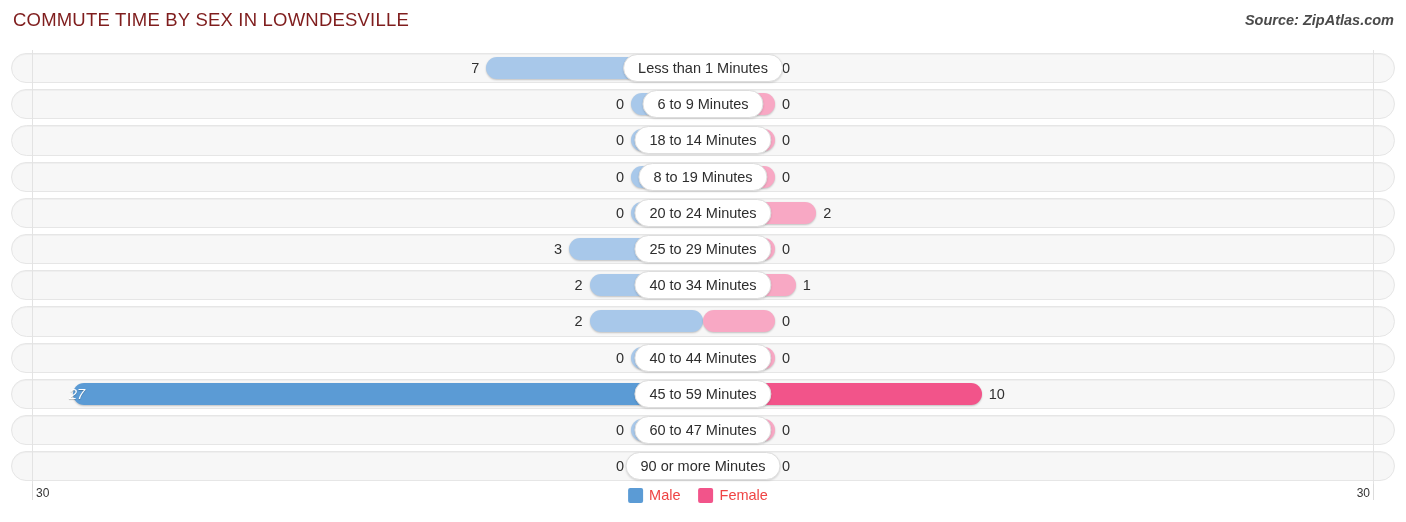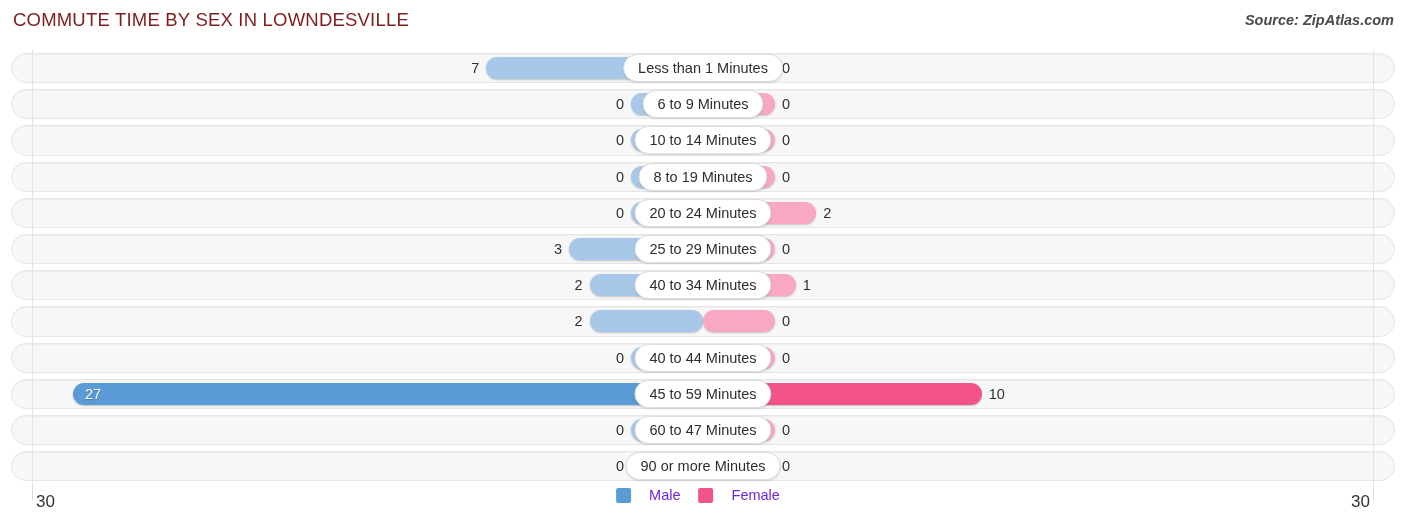"10 to 14 Minutes" div.cat-pill { text: 10 -> 18 }
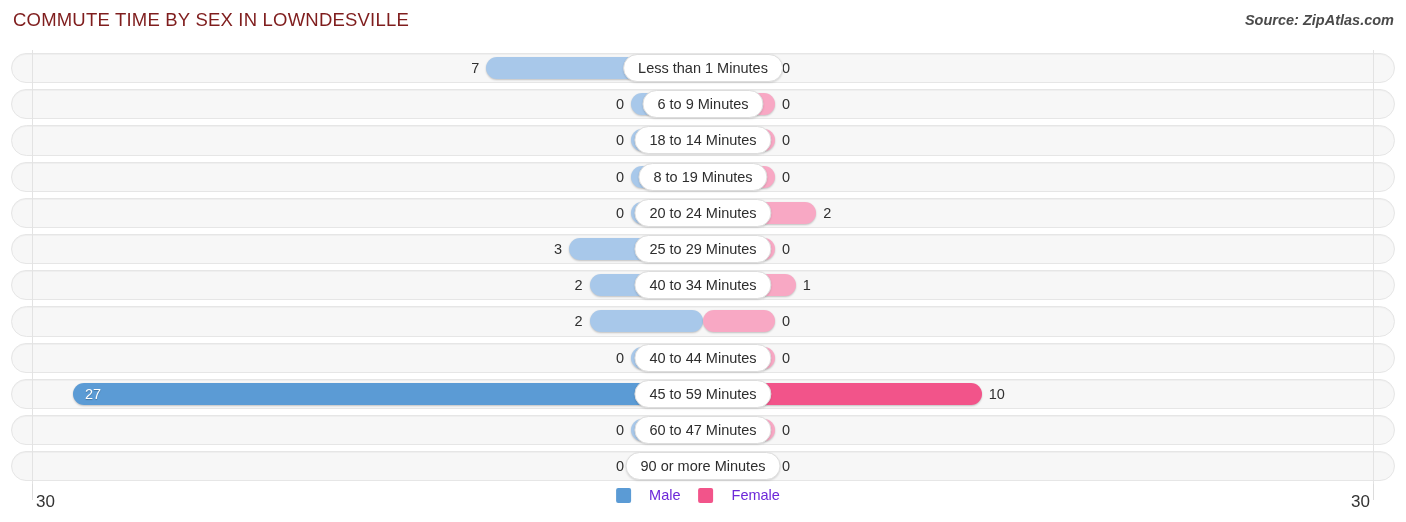"27" div.val { font-style: none -> italic; left: 85px -> 69px }
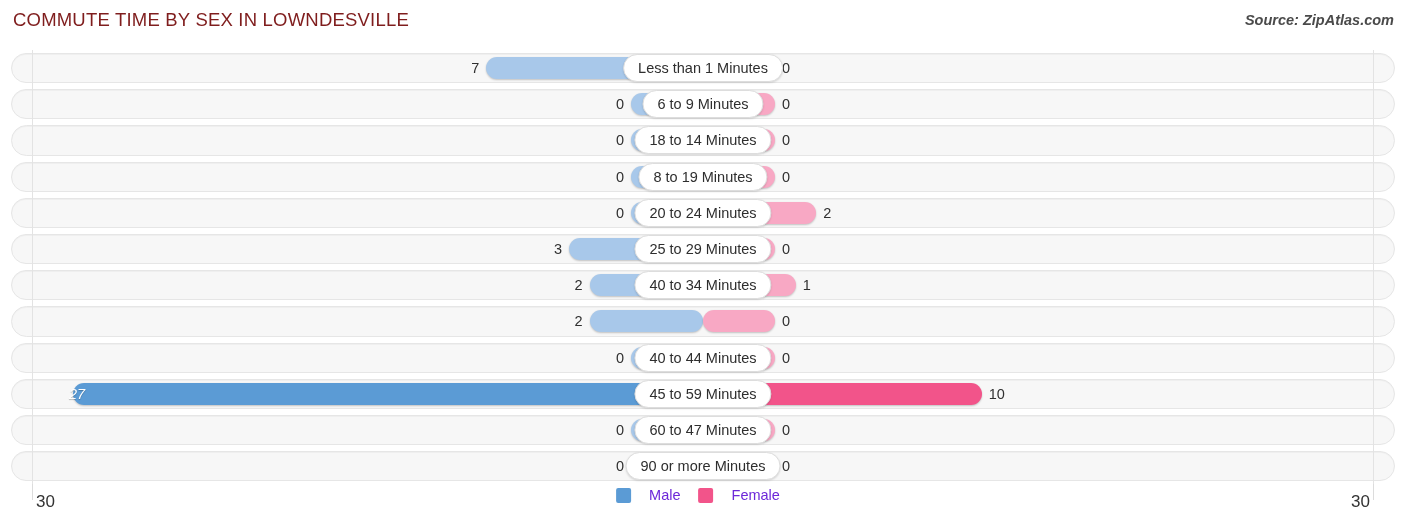"30" .axis-end { font-size: 17px -> 12px; top: 8px -> 2px }
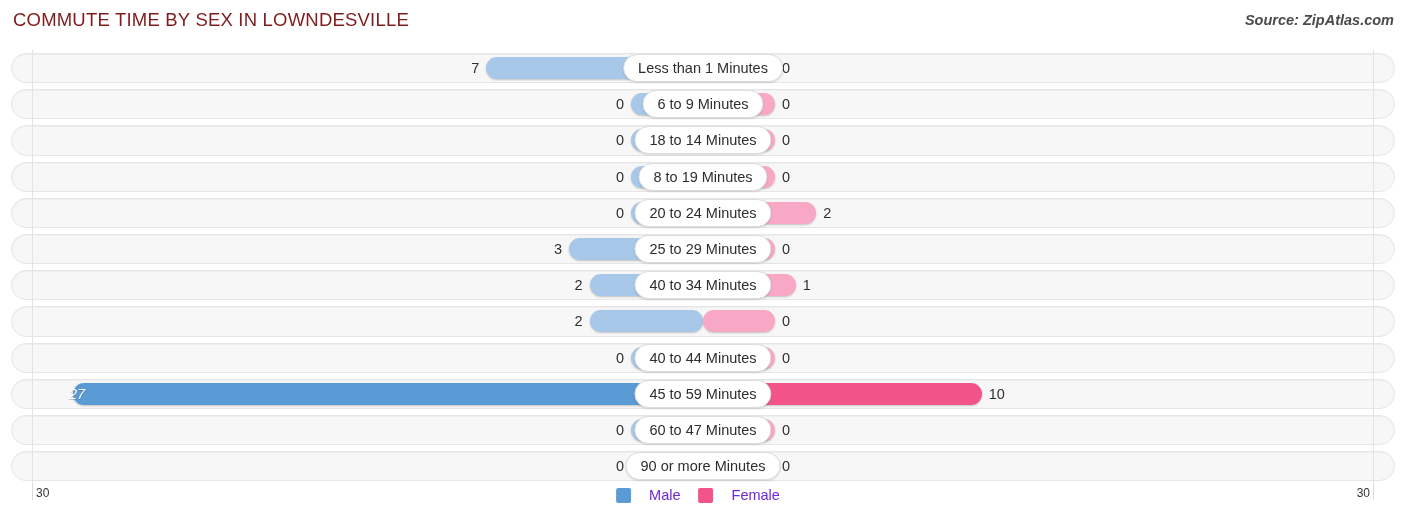"Male" .legend-item { color: #6d28d9 -> #ef4444; gap: 18px -> 6px }
